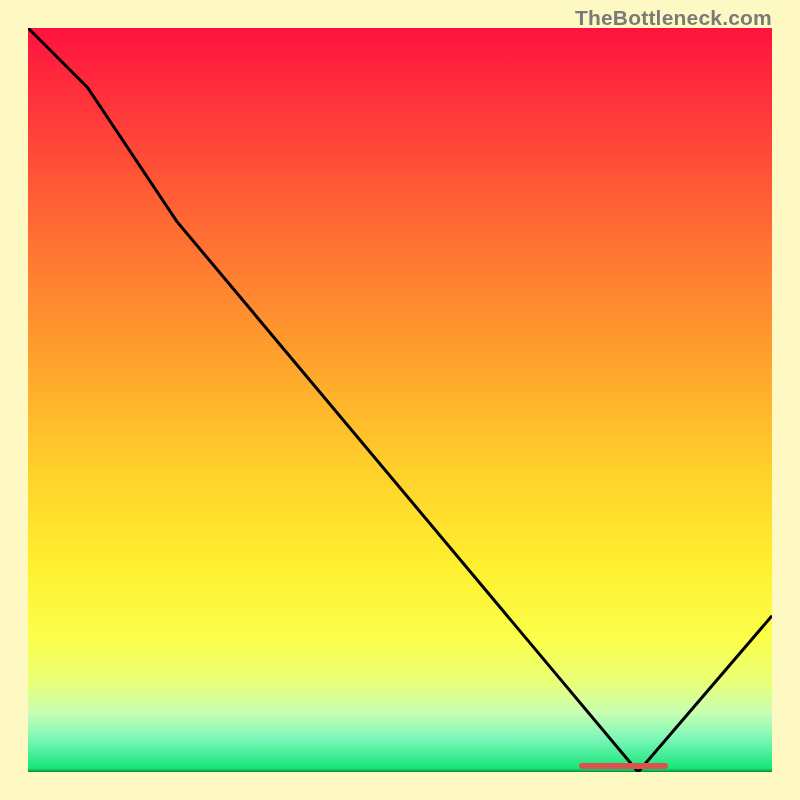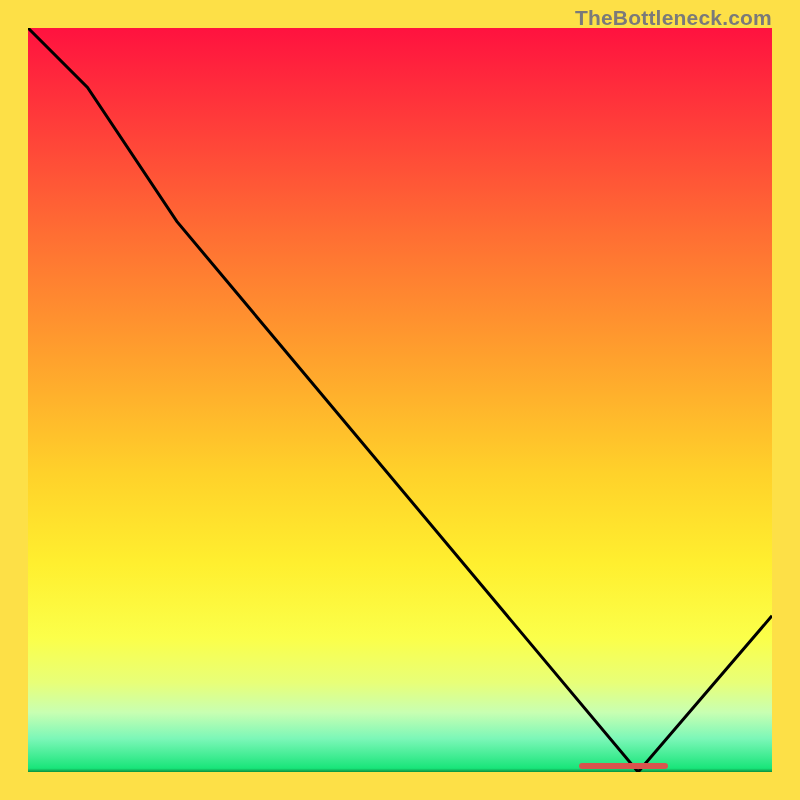"TheBottleneck.com" .chart-container { background: #fde047 -> #fef9c3 }
